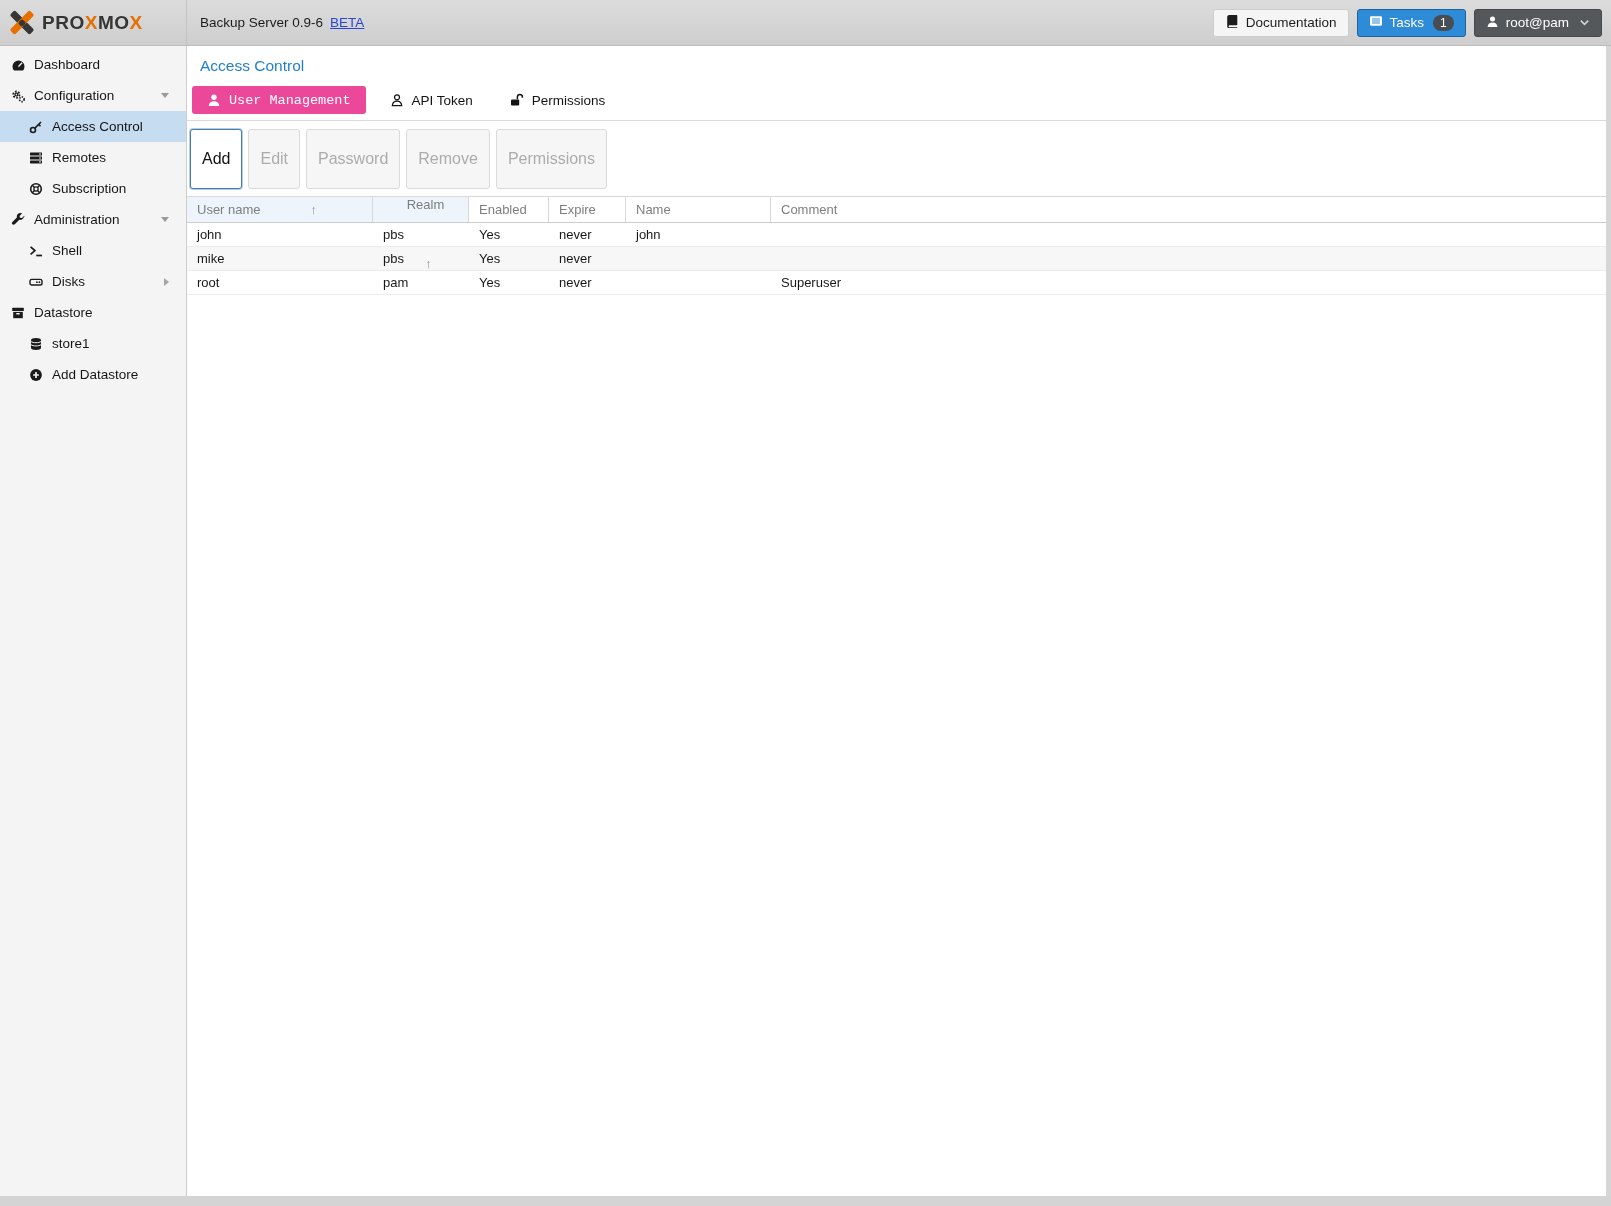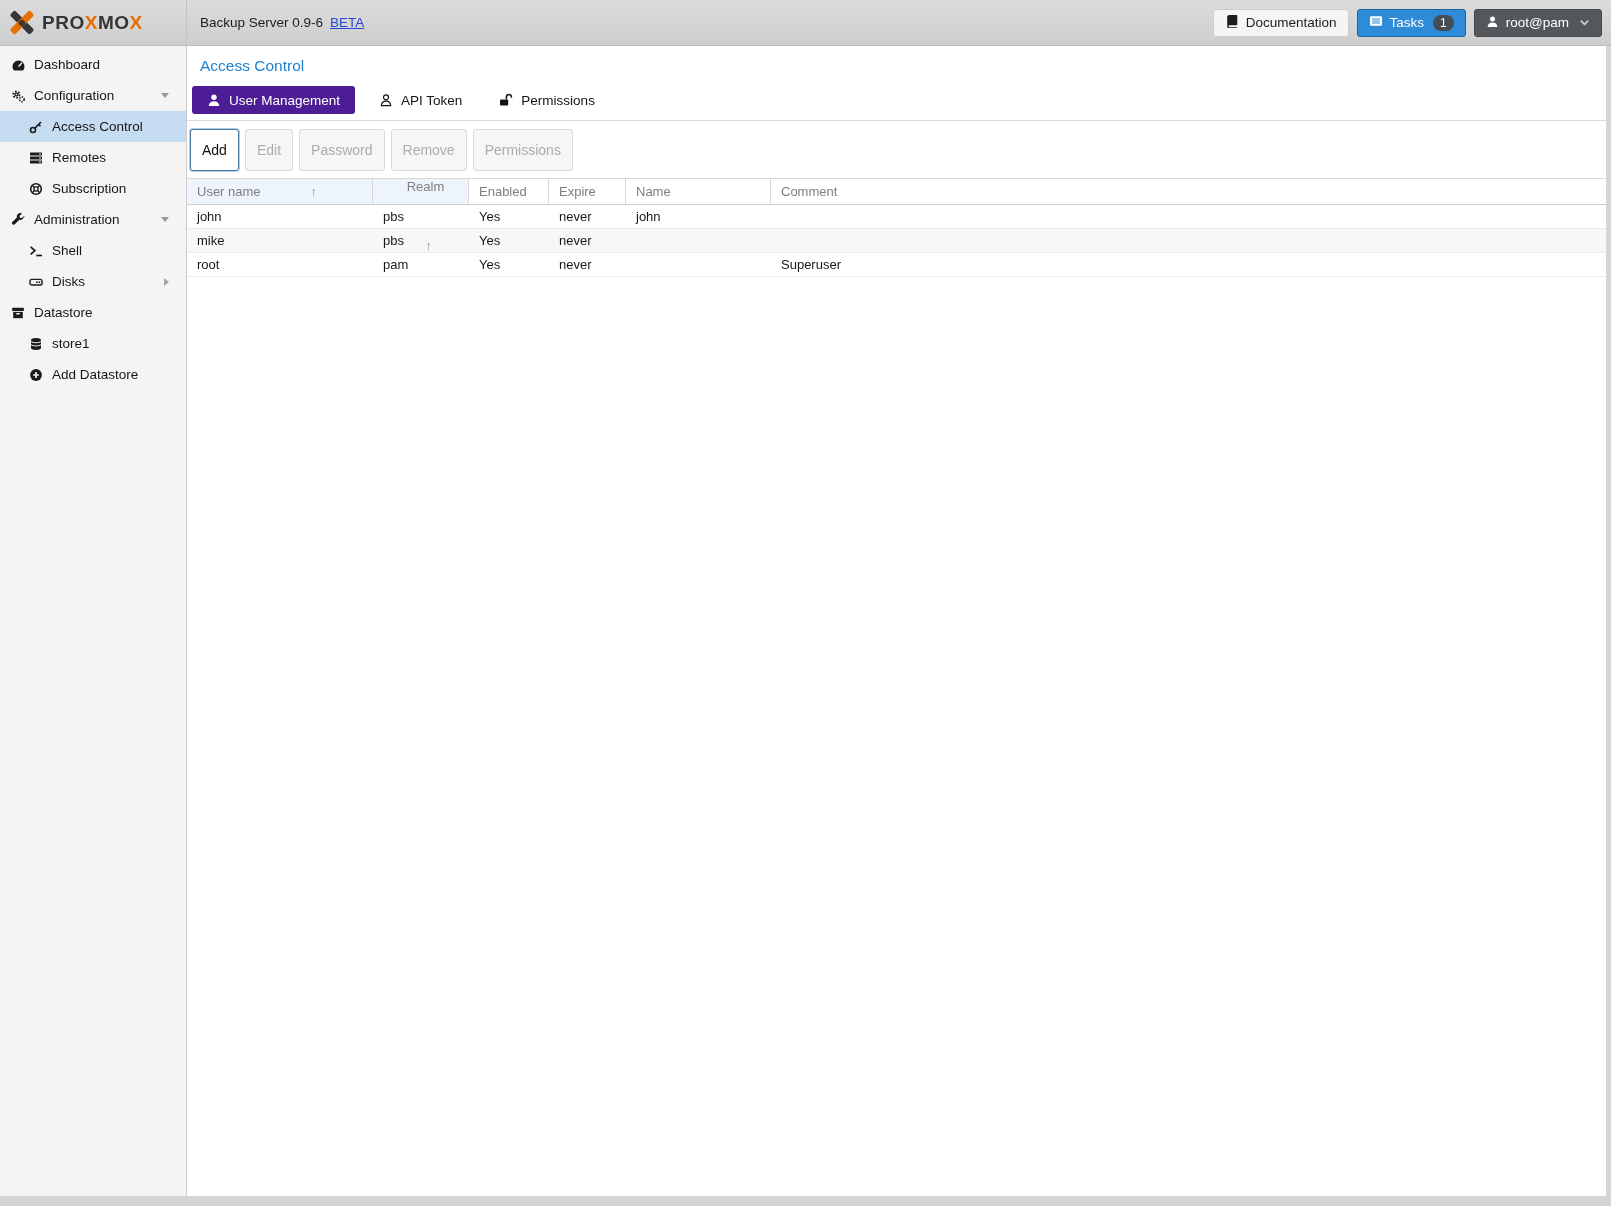"User Management" .tab.active { background: #4c1d95 -> #ec4899; font-family: none -> Liberation Mono, monospace }
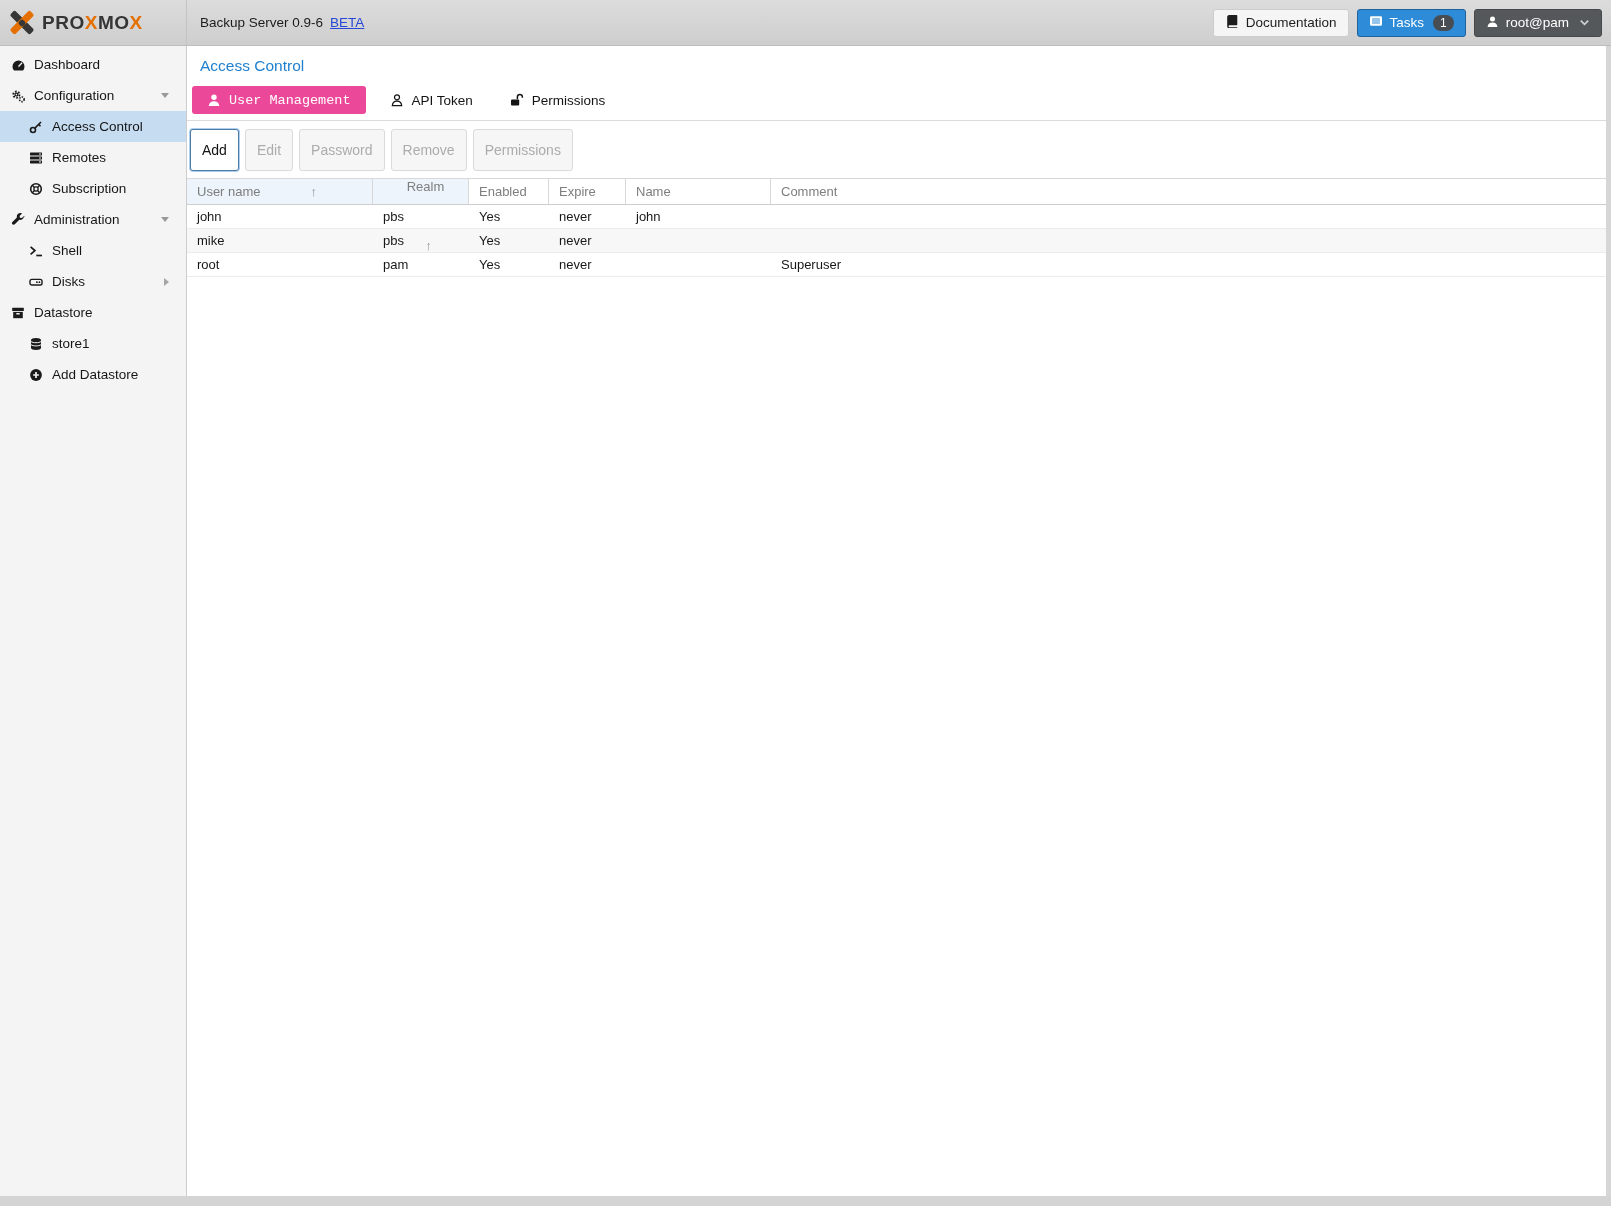"Add" .btn { font-size: 14px -> 16px; padding: 12px 11px -> 20px 11px }
